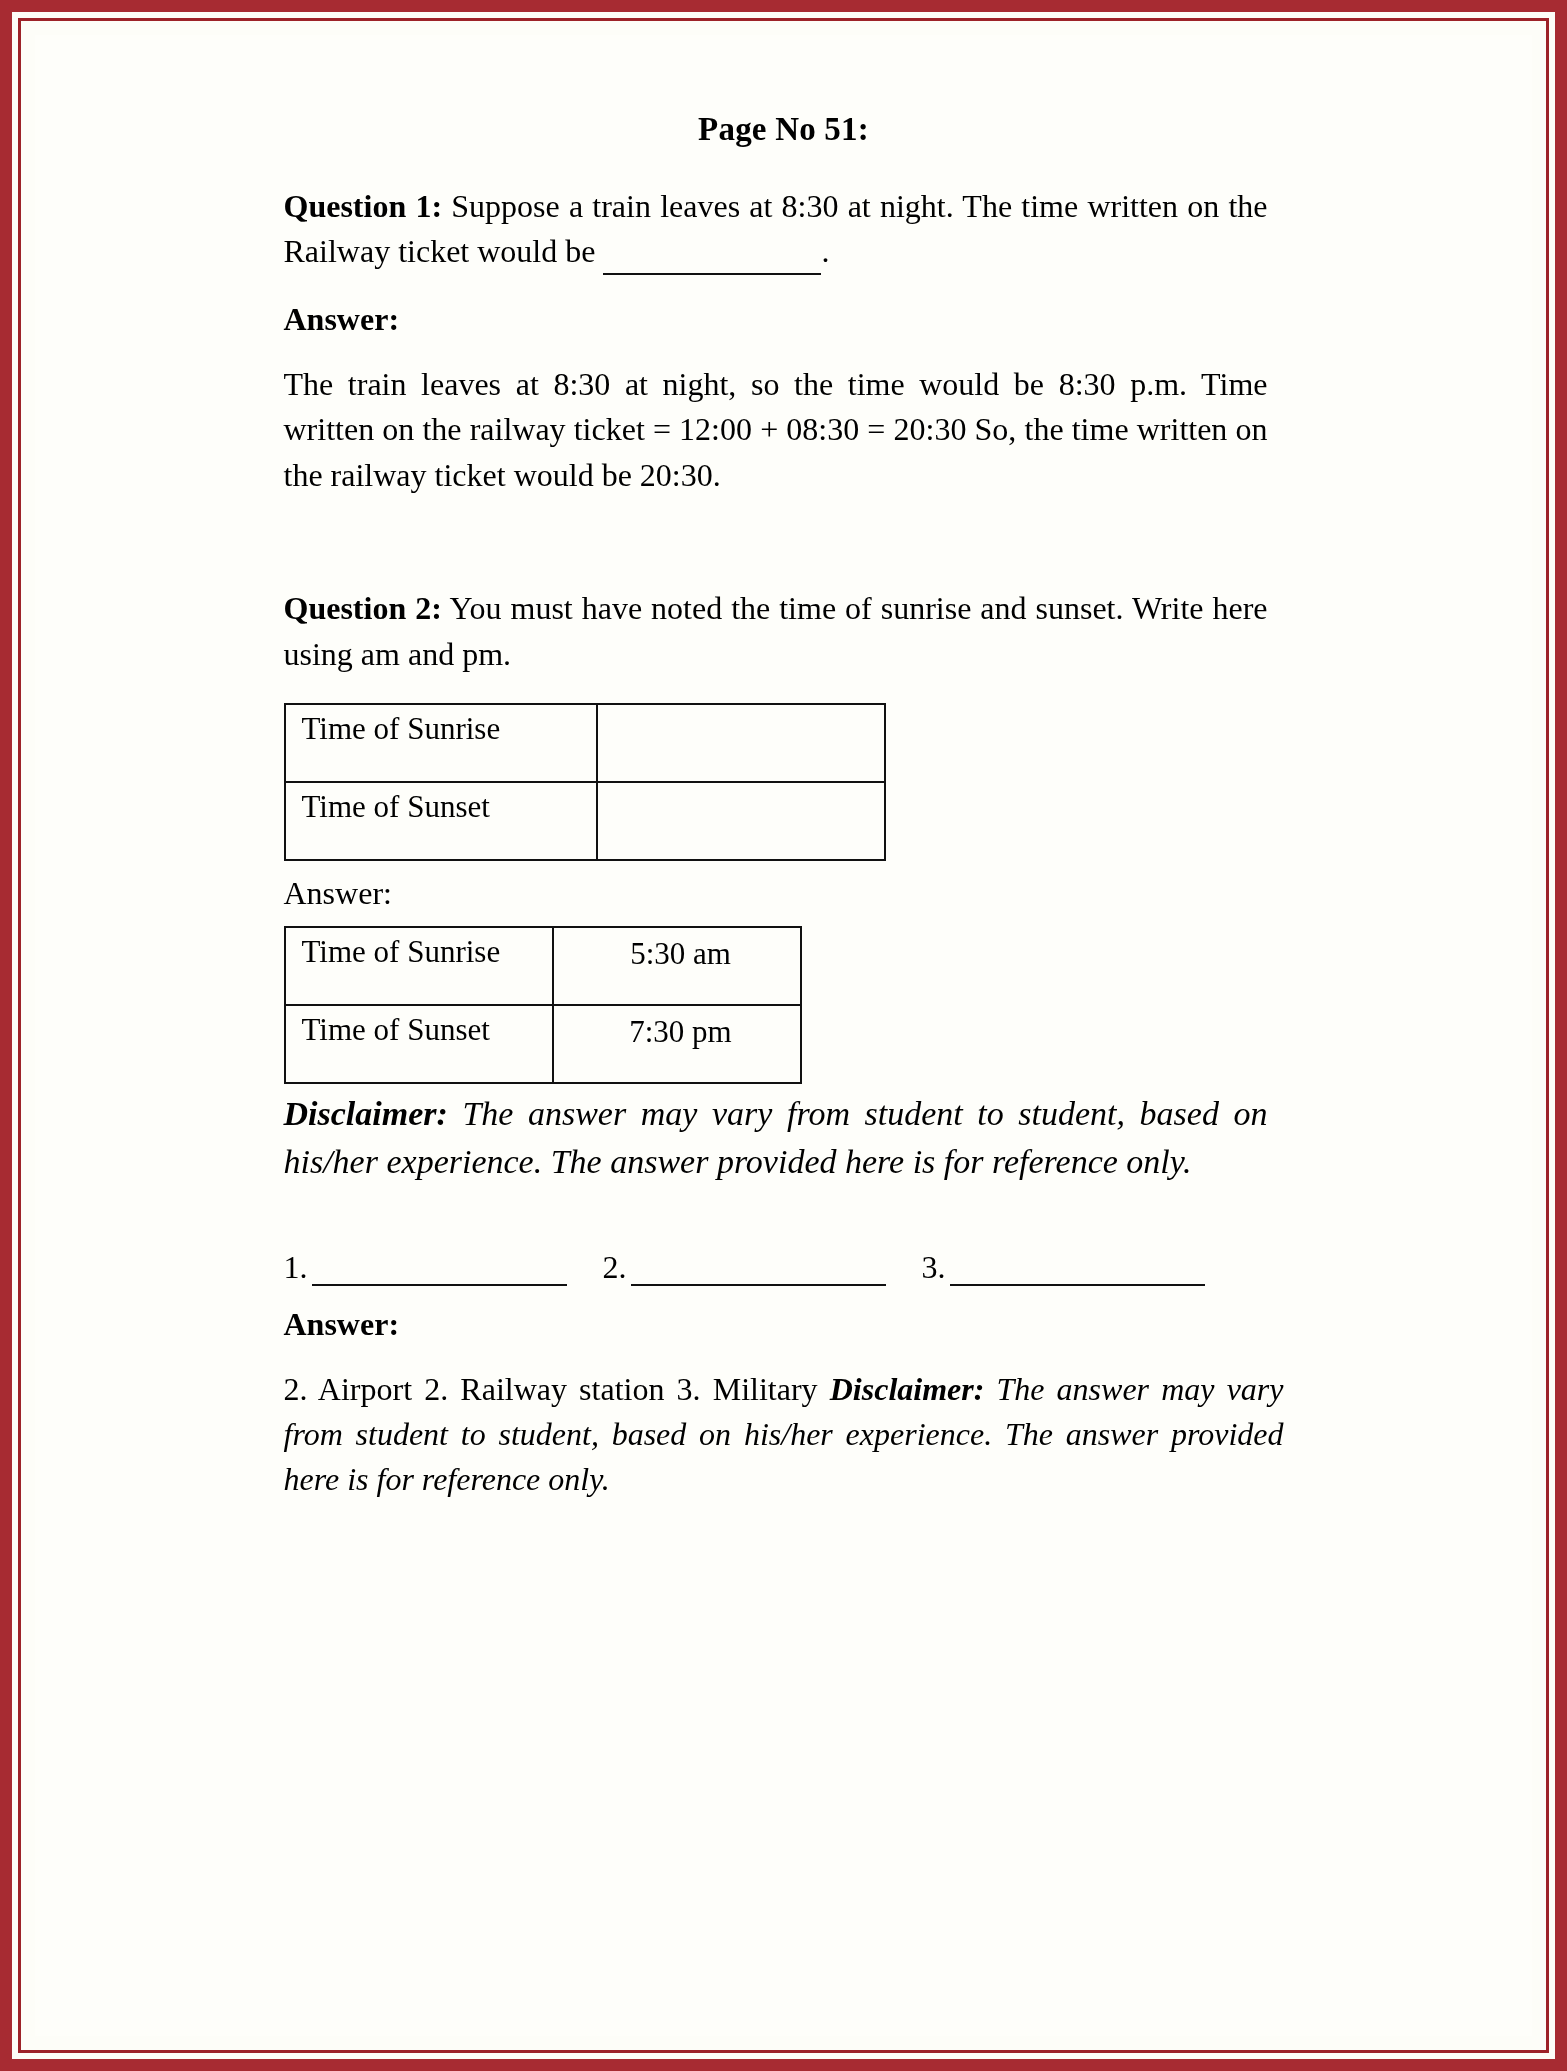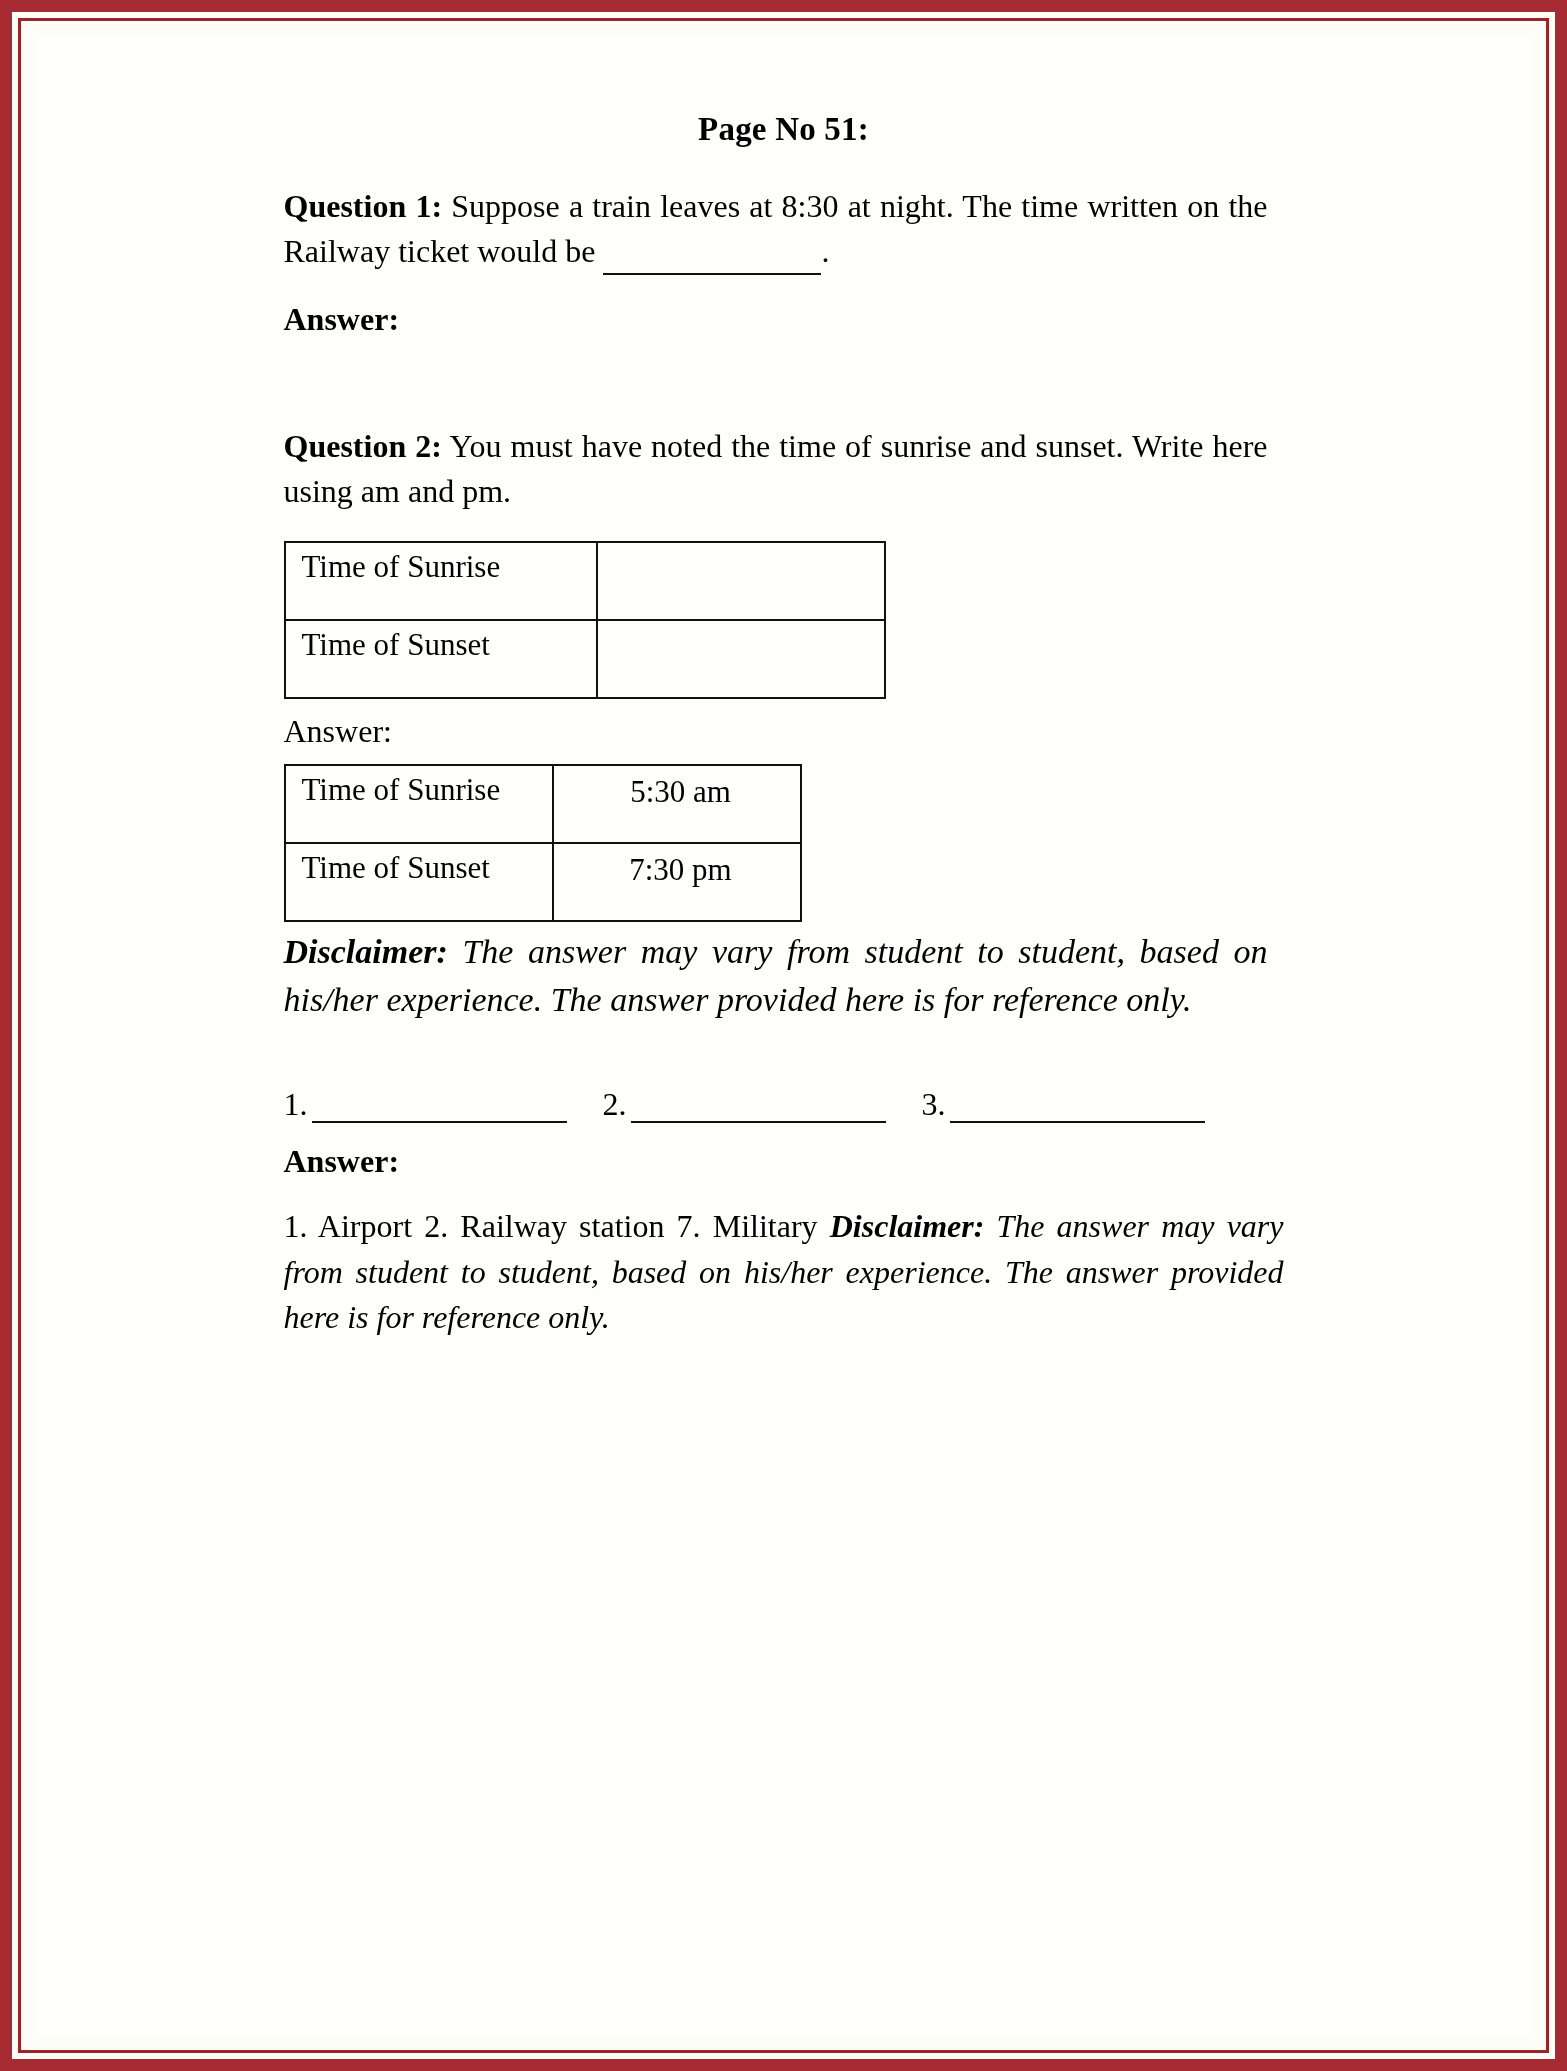"The train leaves at 8:30" p.para { html: none -> <p>The train leaves at 8:30 at night, so the time would be 8:30 p.m. Time written on the railway ticket = 12:00 + 08:30 = 20:30 So, the time written on the railway ticket would be 20:30.</p> }
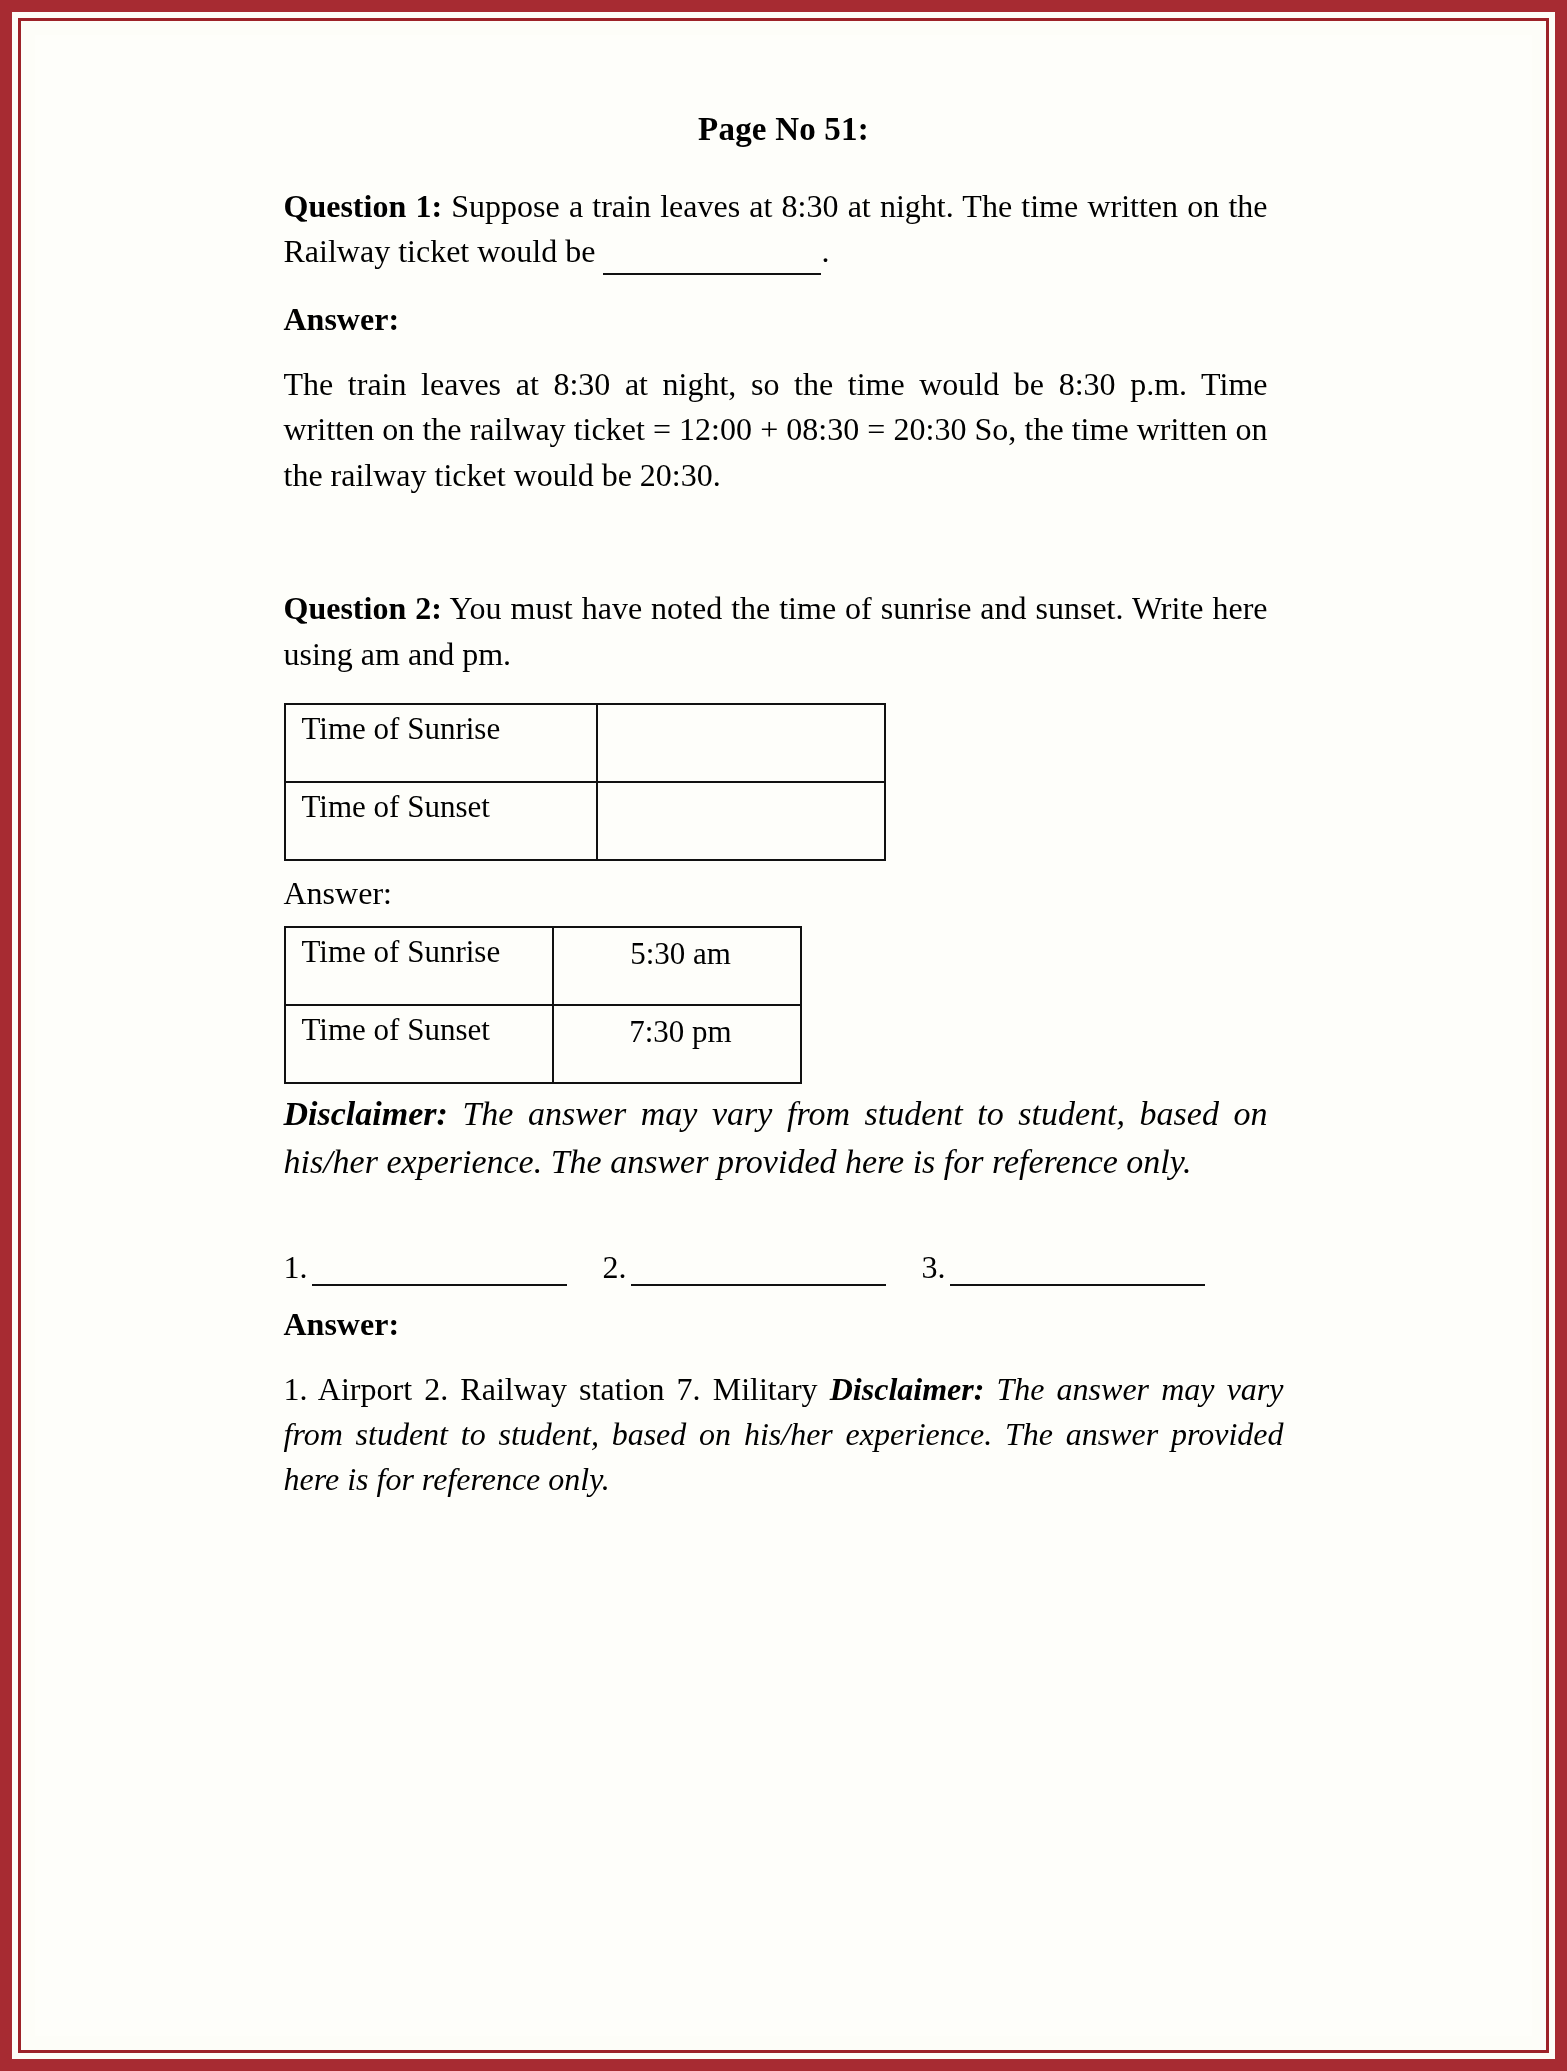"1. Airport 2. Railway station" span { text: 1. Airport 2. Railway station 7 -> 2. Airport 2. Railway station 3 }
